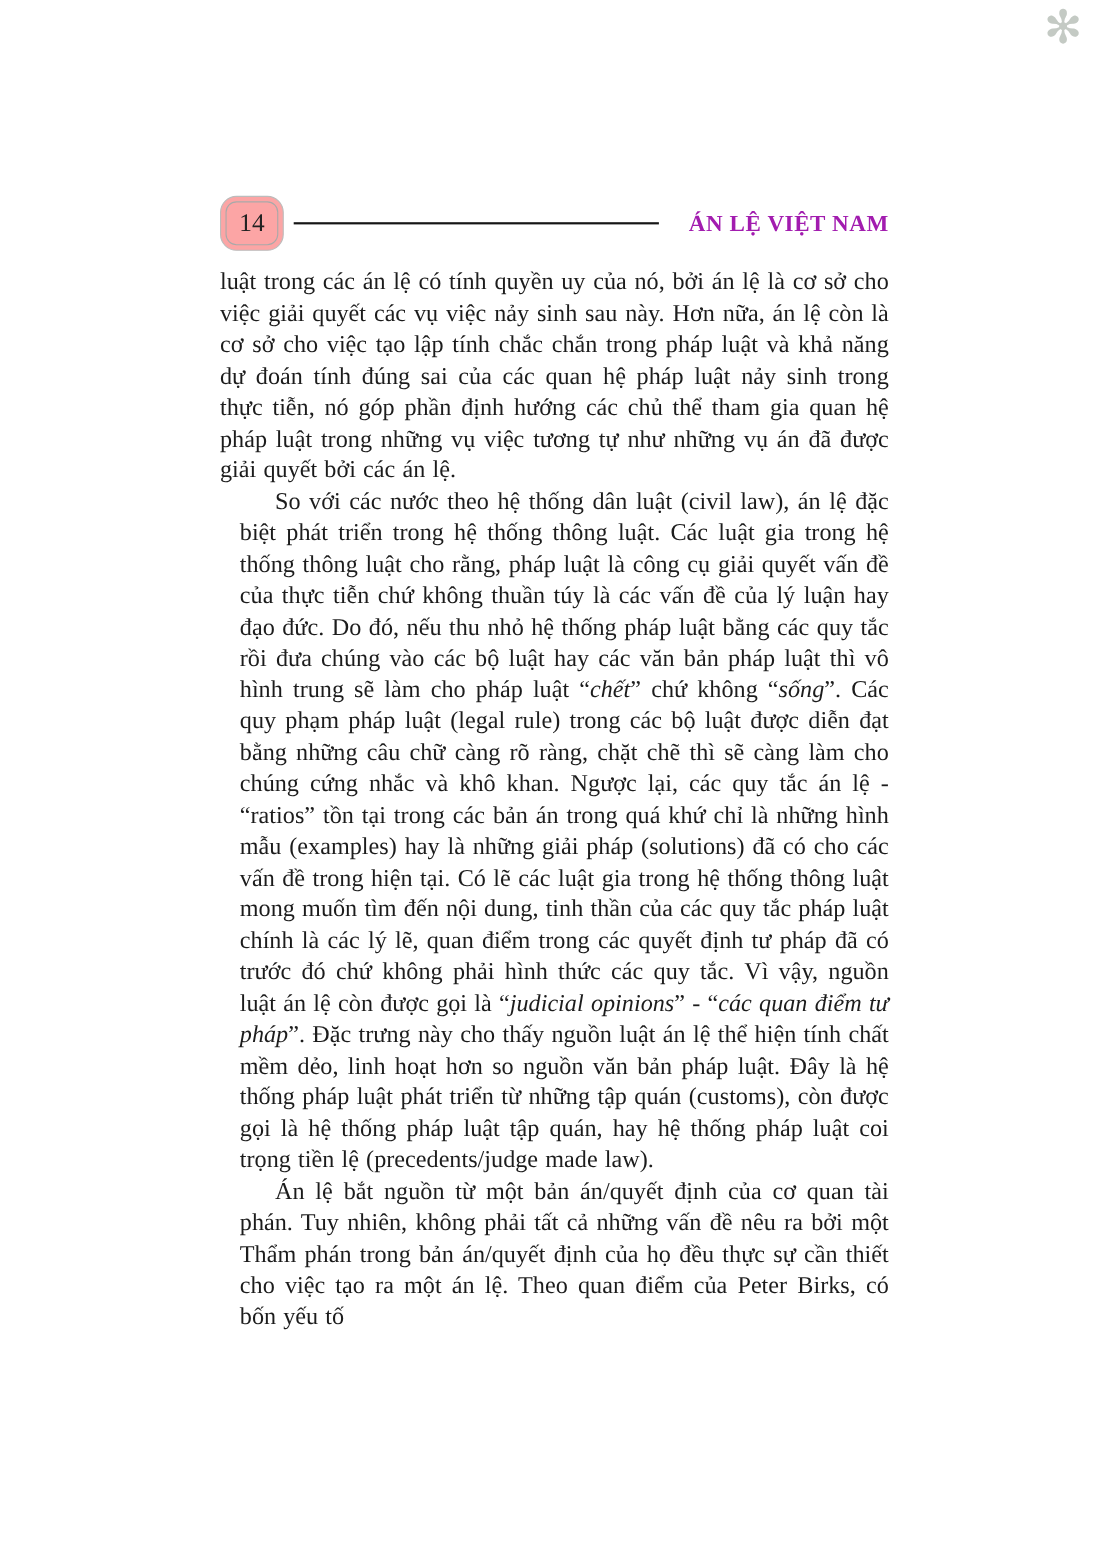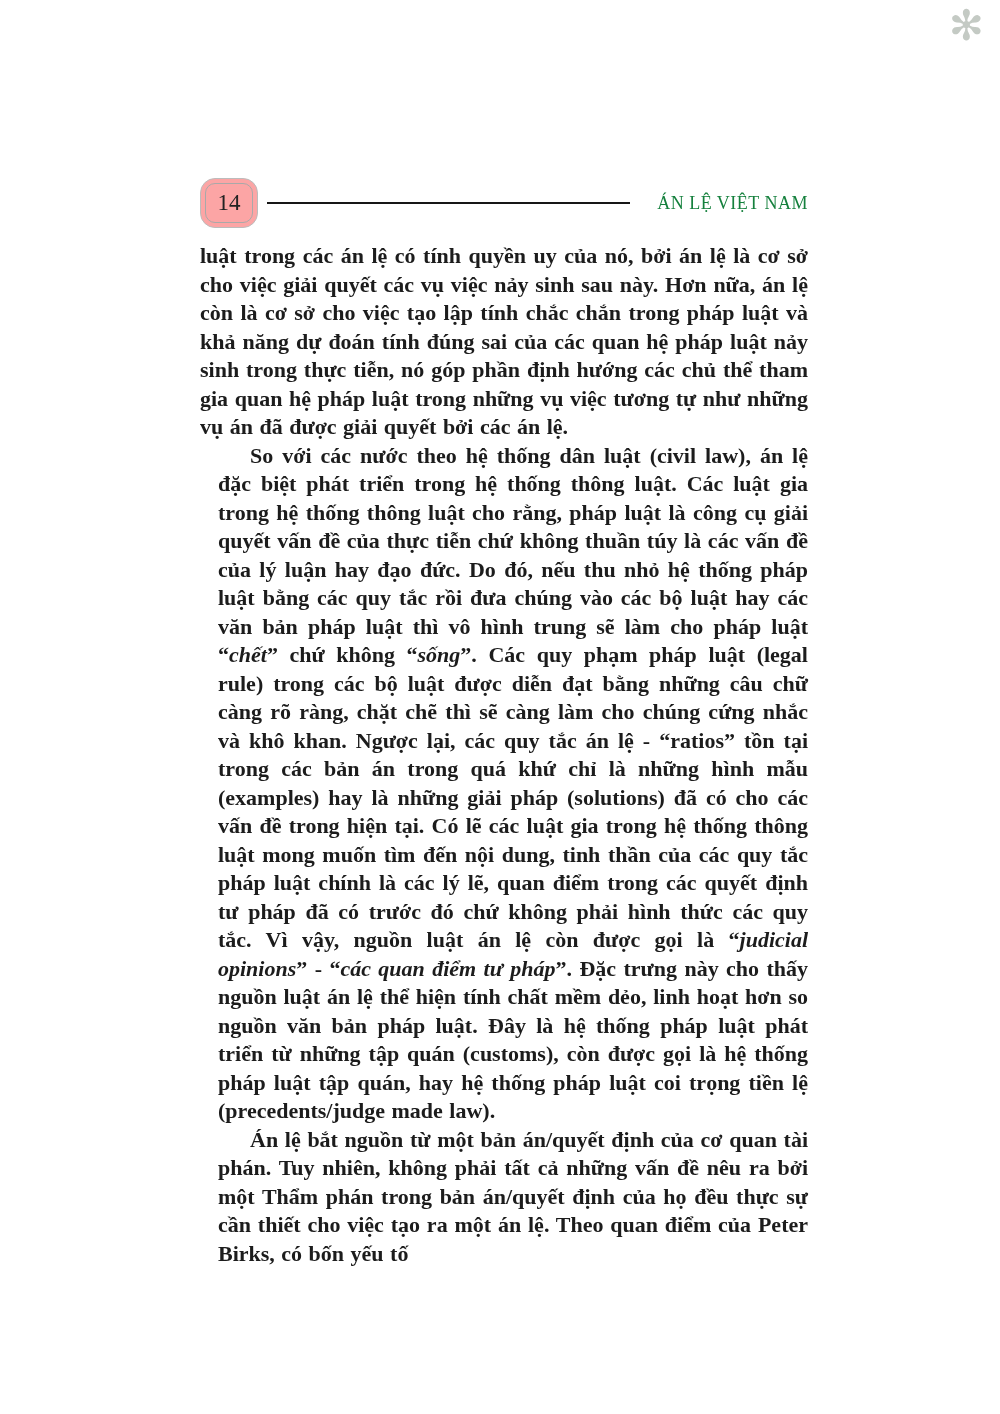"ÁN LỆ VIỆT NAM" .page-title { color: #15803d -> #a21caf; font-size: 18px -> 21px; font-weight: normal -> bold }
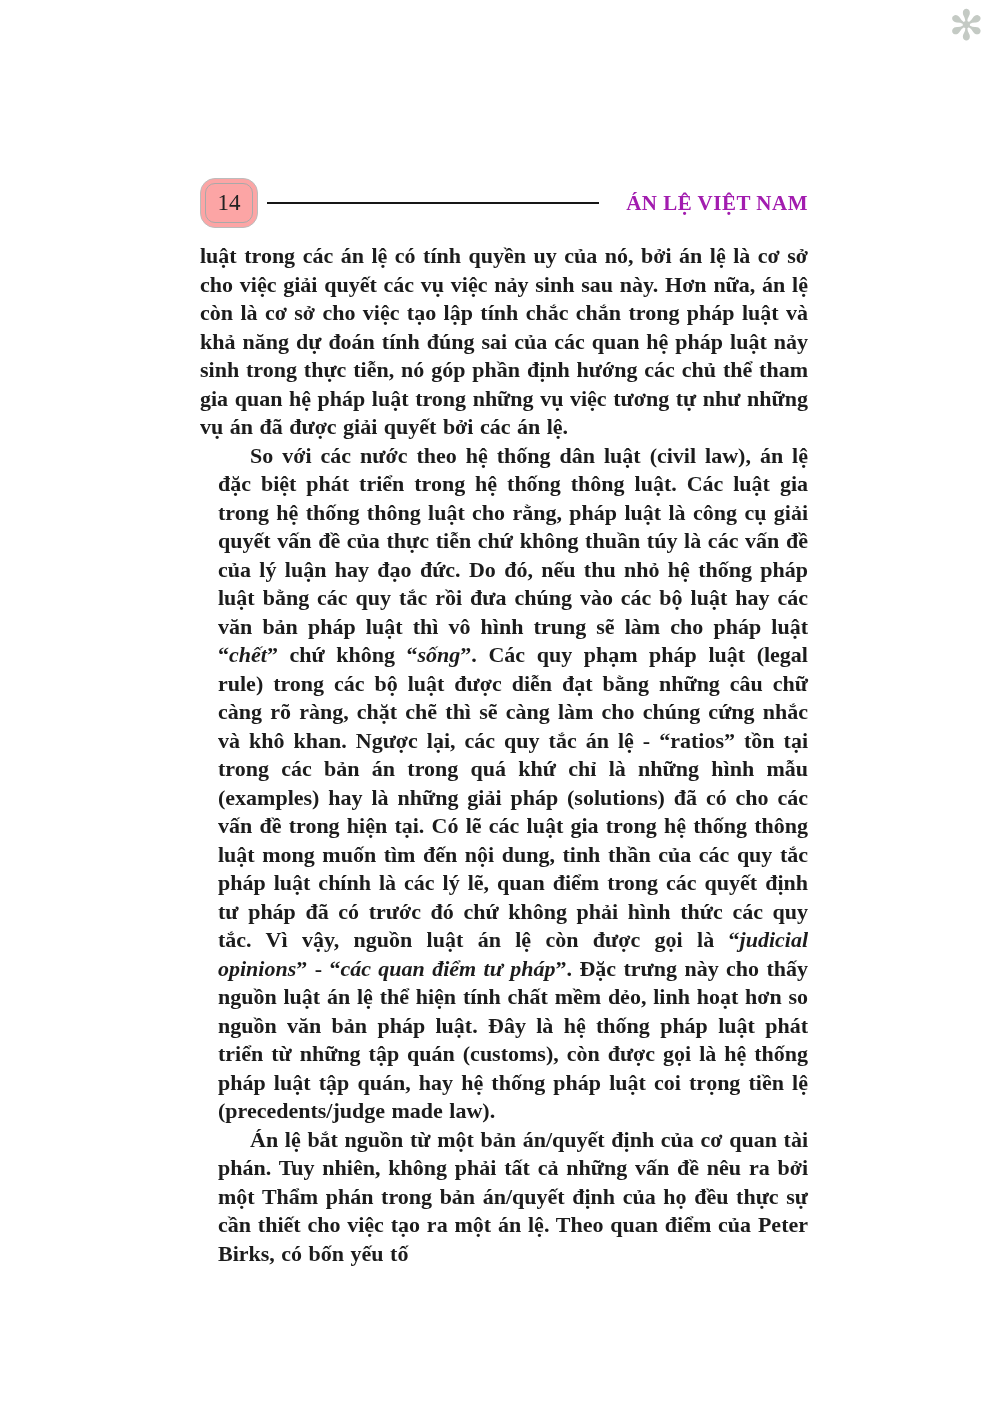"luật trong các án lệ" .para { font-weight: bold -> none }
